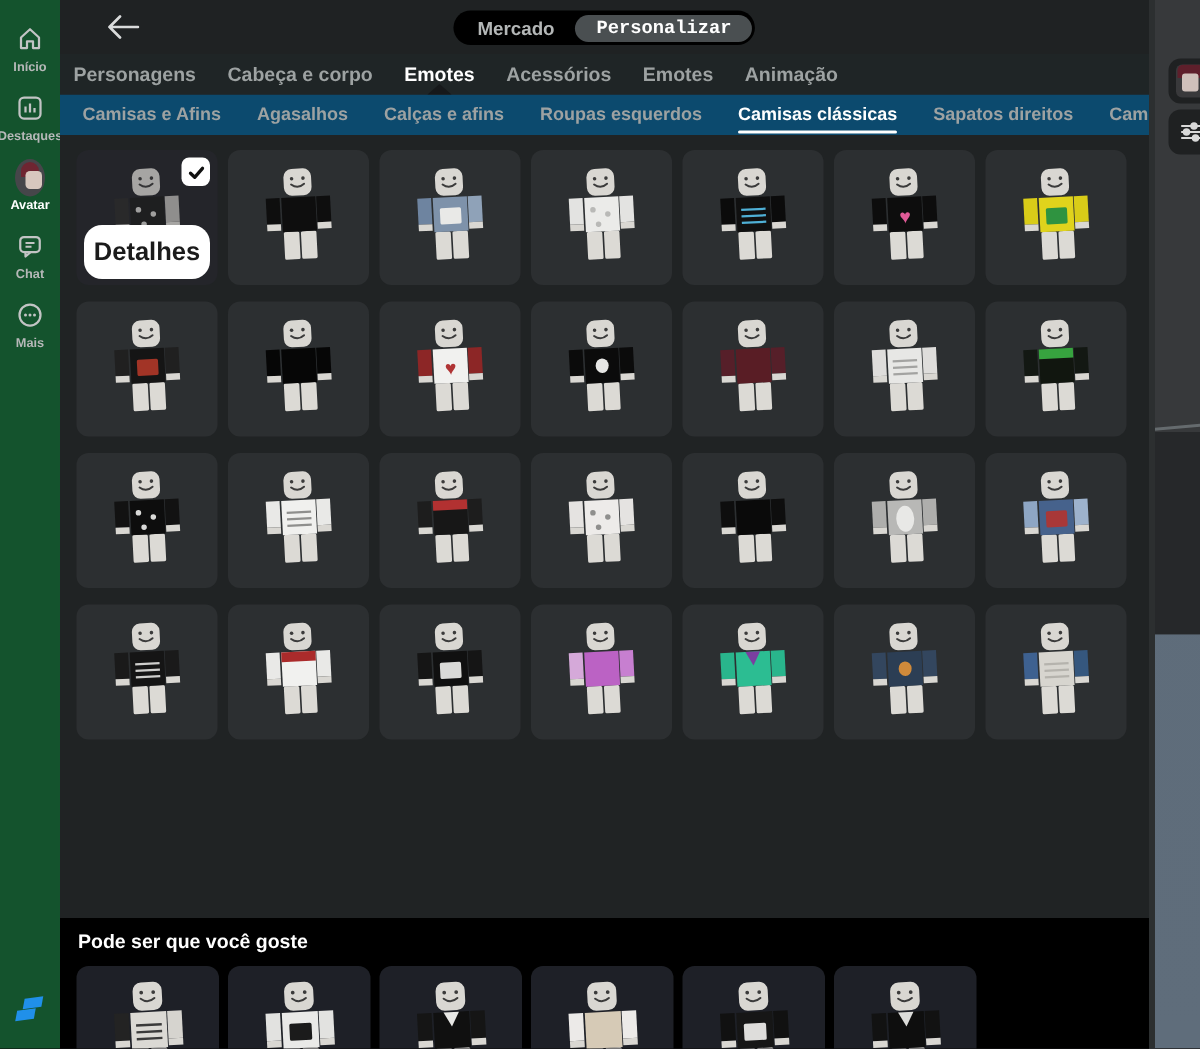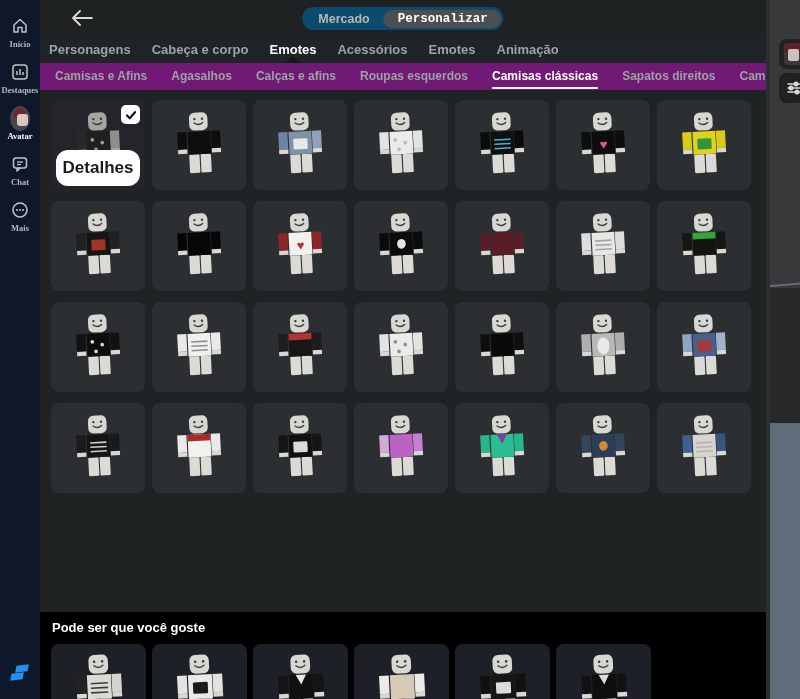"Mercado" .toggle { background: #0c4a6e -> #000000 }
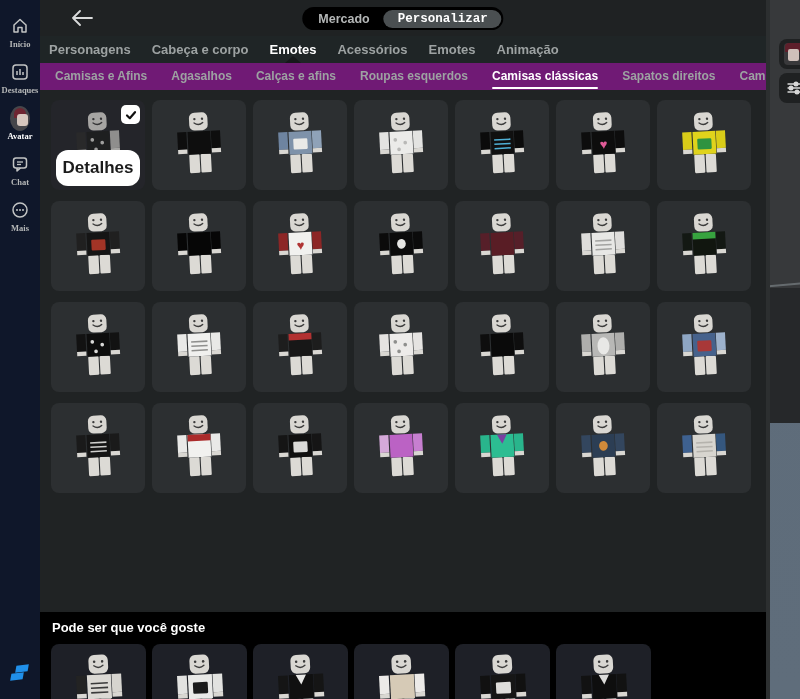"Início" .sidebar { background: #0f172a -> #14532d; font-family: Liberation Serif, serif -> none }
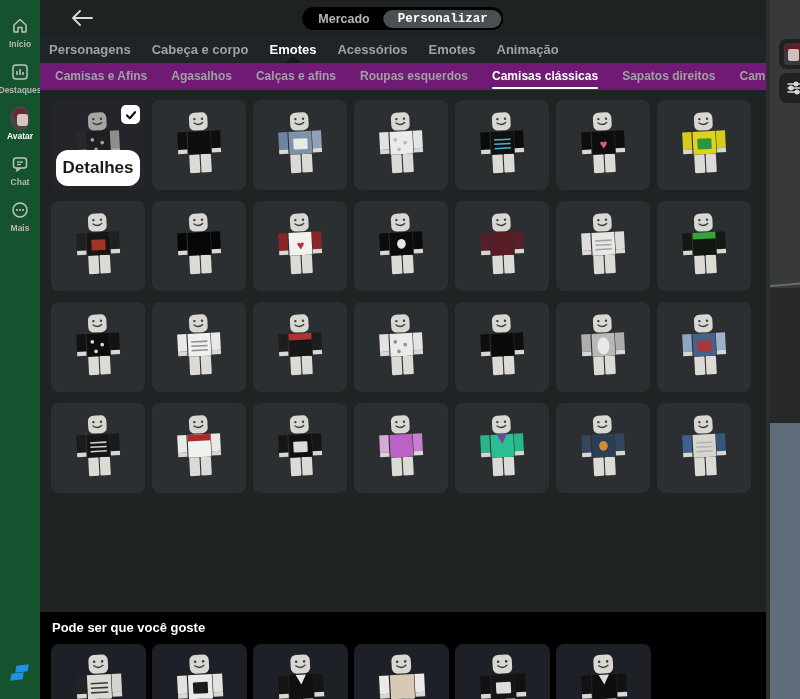"Camisas e Afins" .subbar { background: #701a75 -> #0c4a6e }
